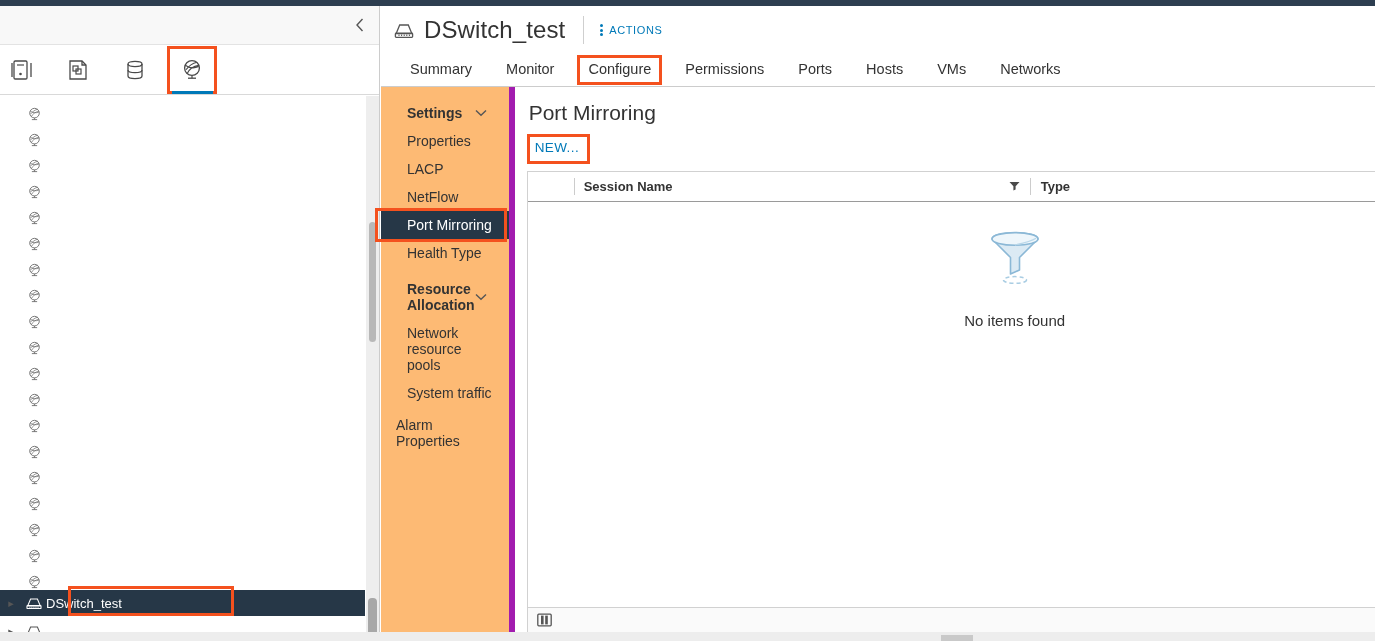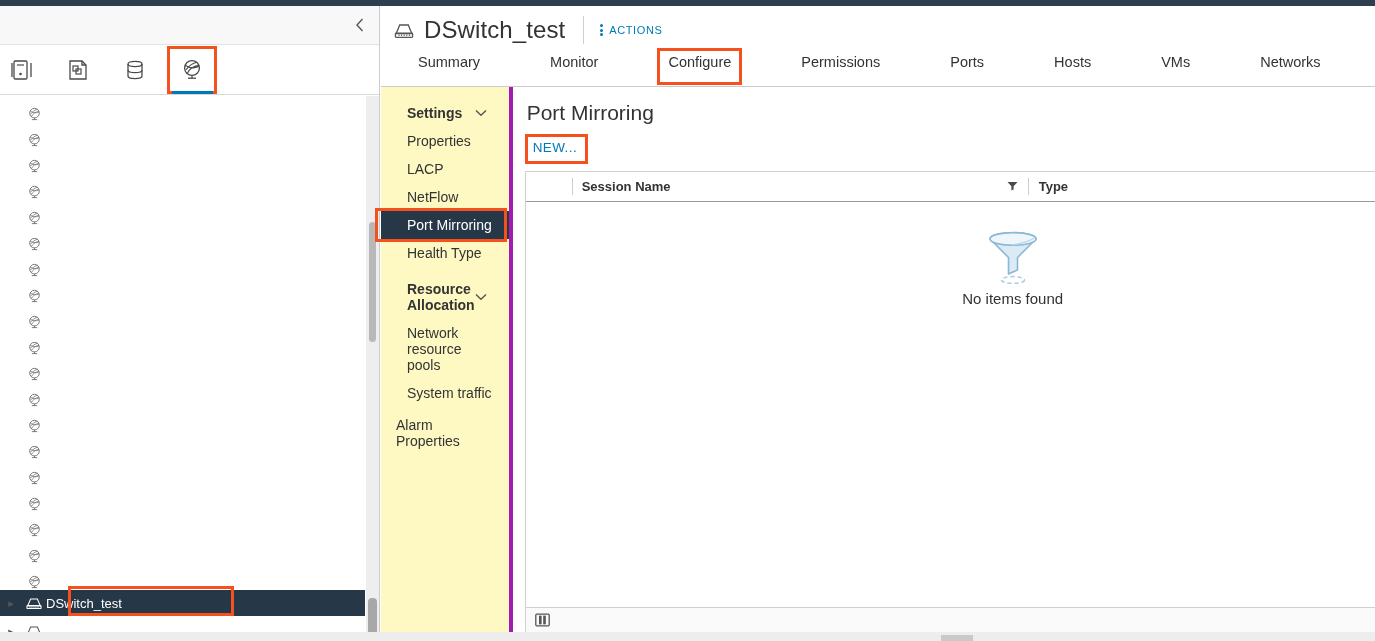"Summary" .tabs { align-items: none -> flex-end; gap: 36px -> none; padding-left: 20px -> 12px }
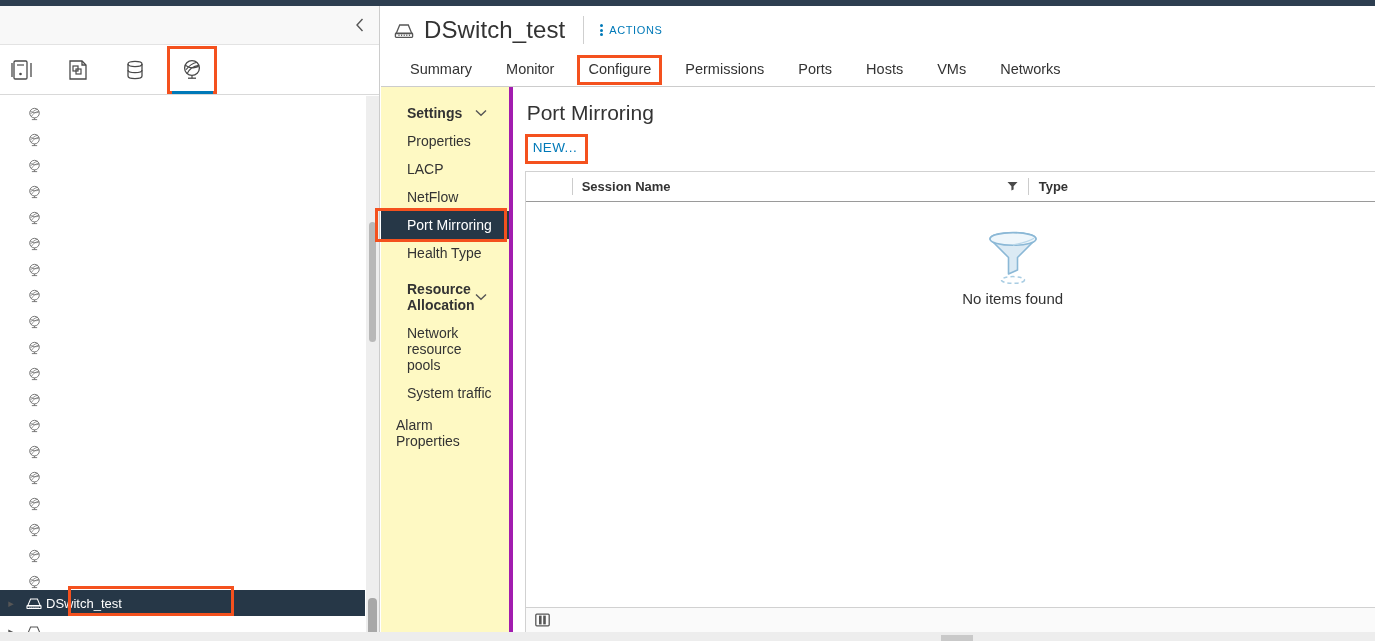"Settings" .settings-nav { background: #fef9c3 -> #fdba74; border-right: 4px solid #a21caf -> 6px solid #a21caf }
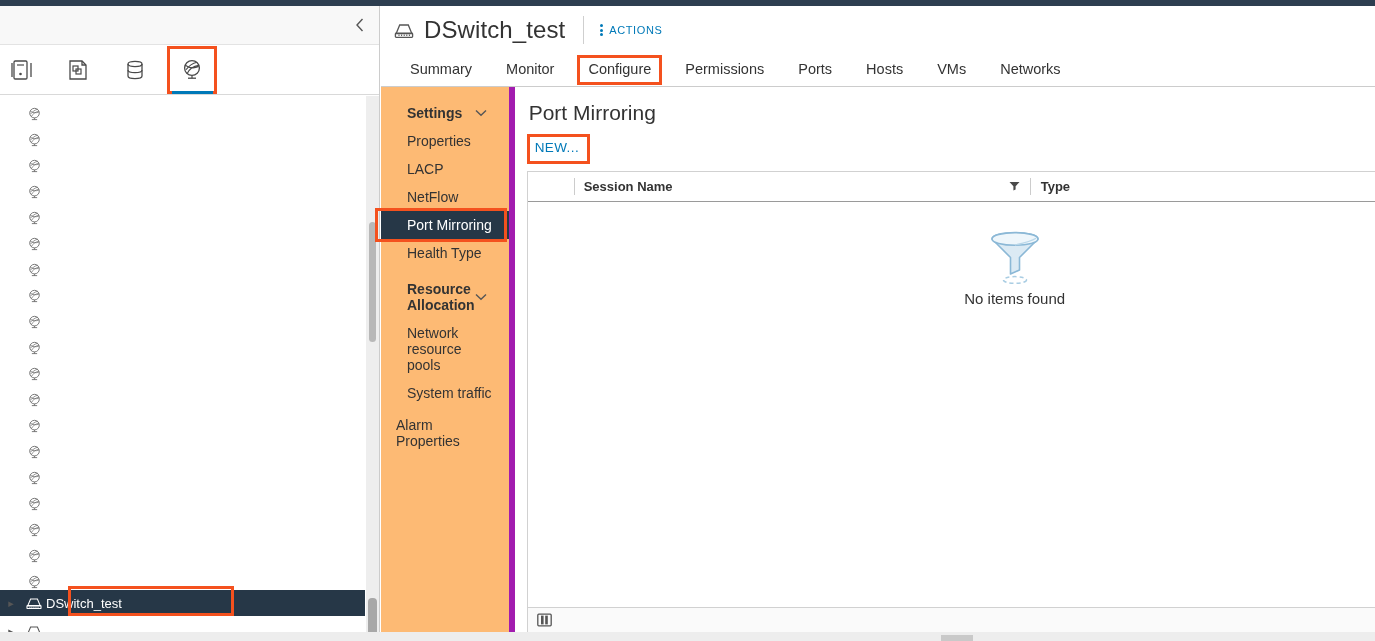"No items found" .empty-label { margin-top: none -> 22px }
